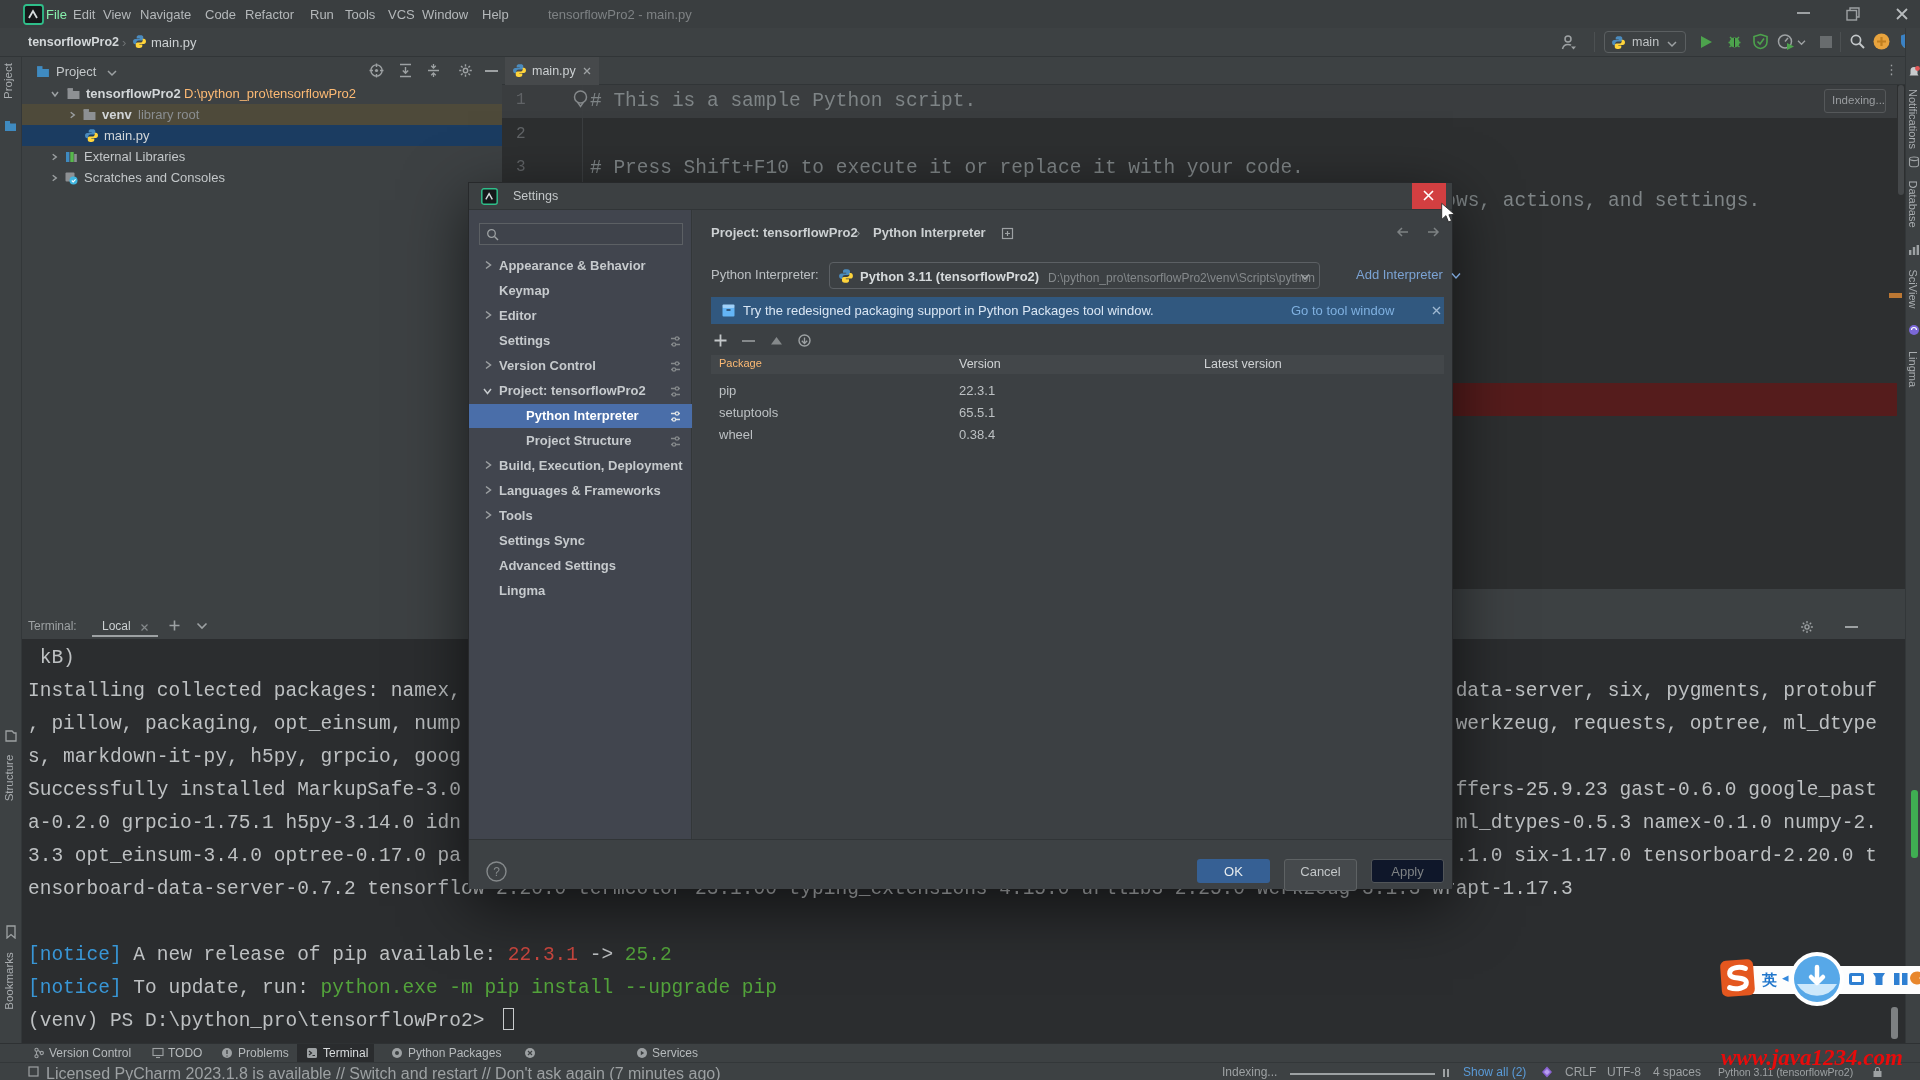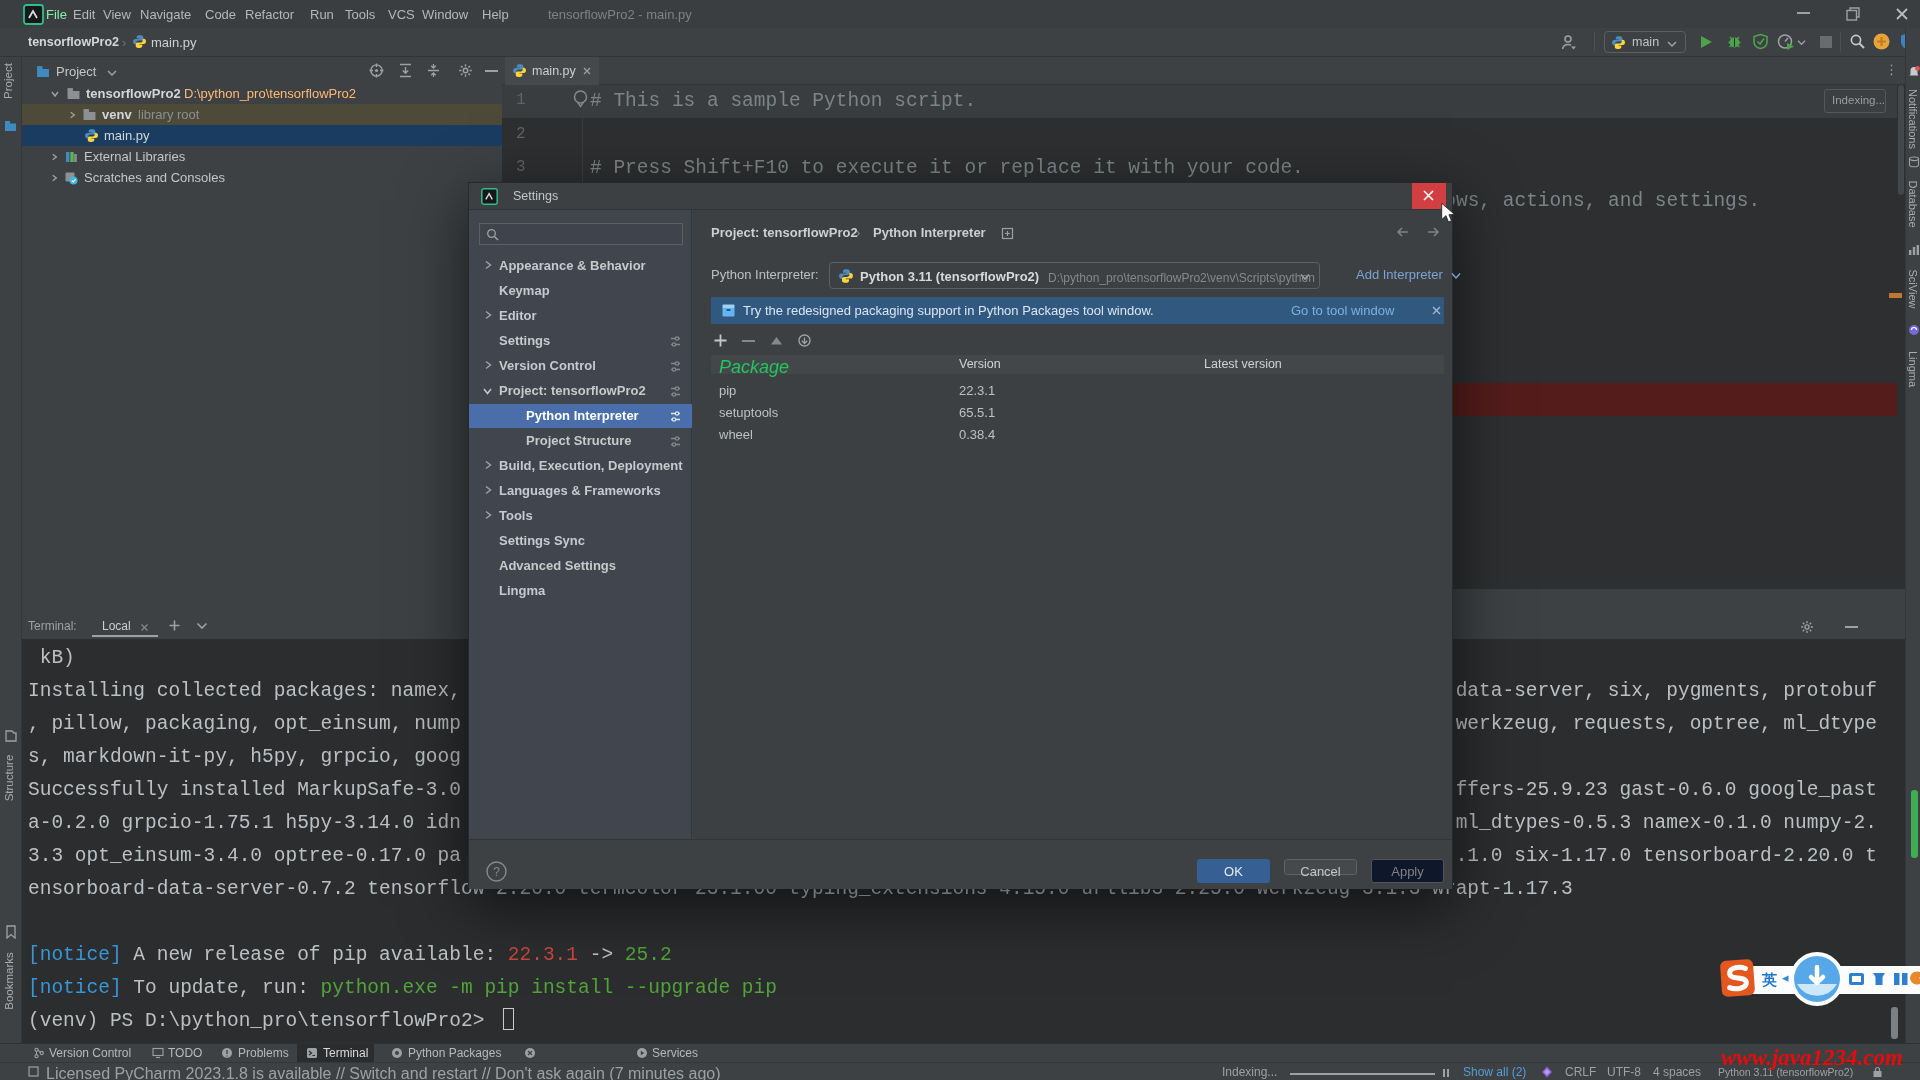"Package" span.abs { color: #22c55e -> #fdba74; font-size: 18px -> 11px; font-style: italic -> none }
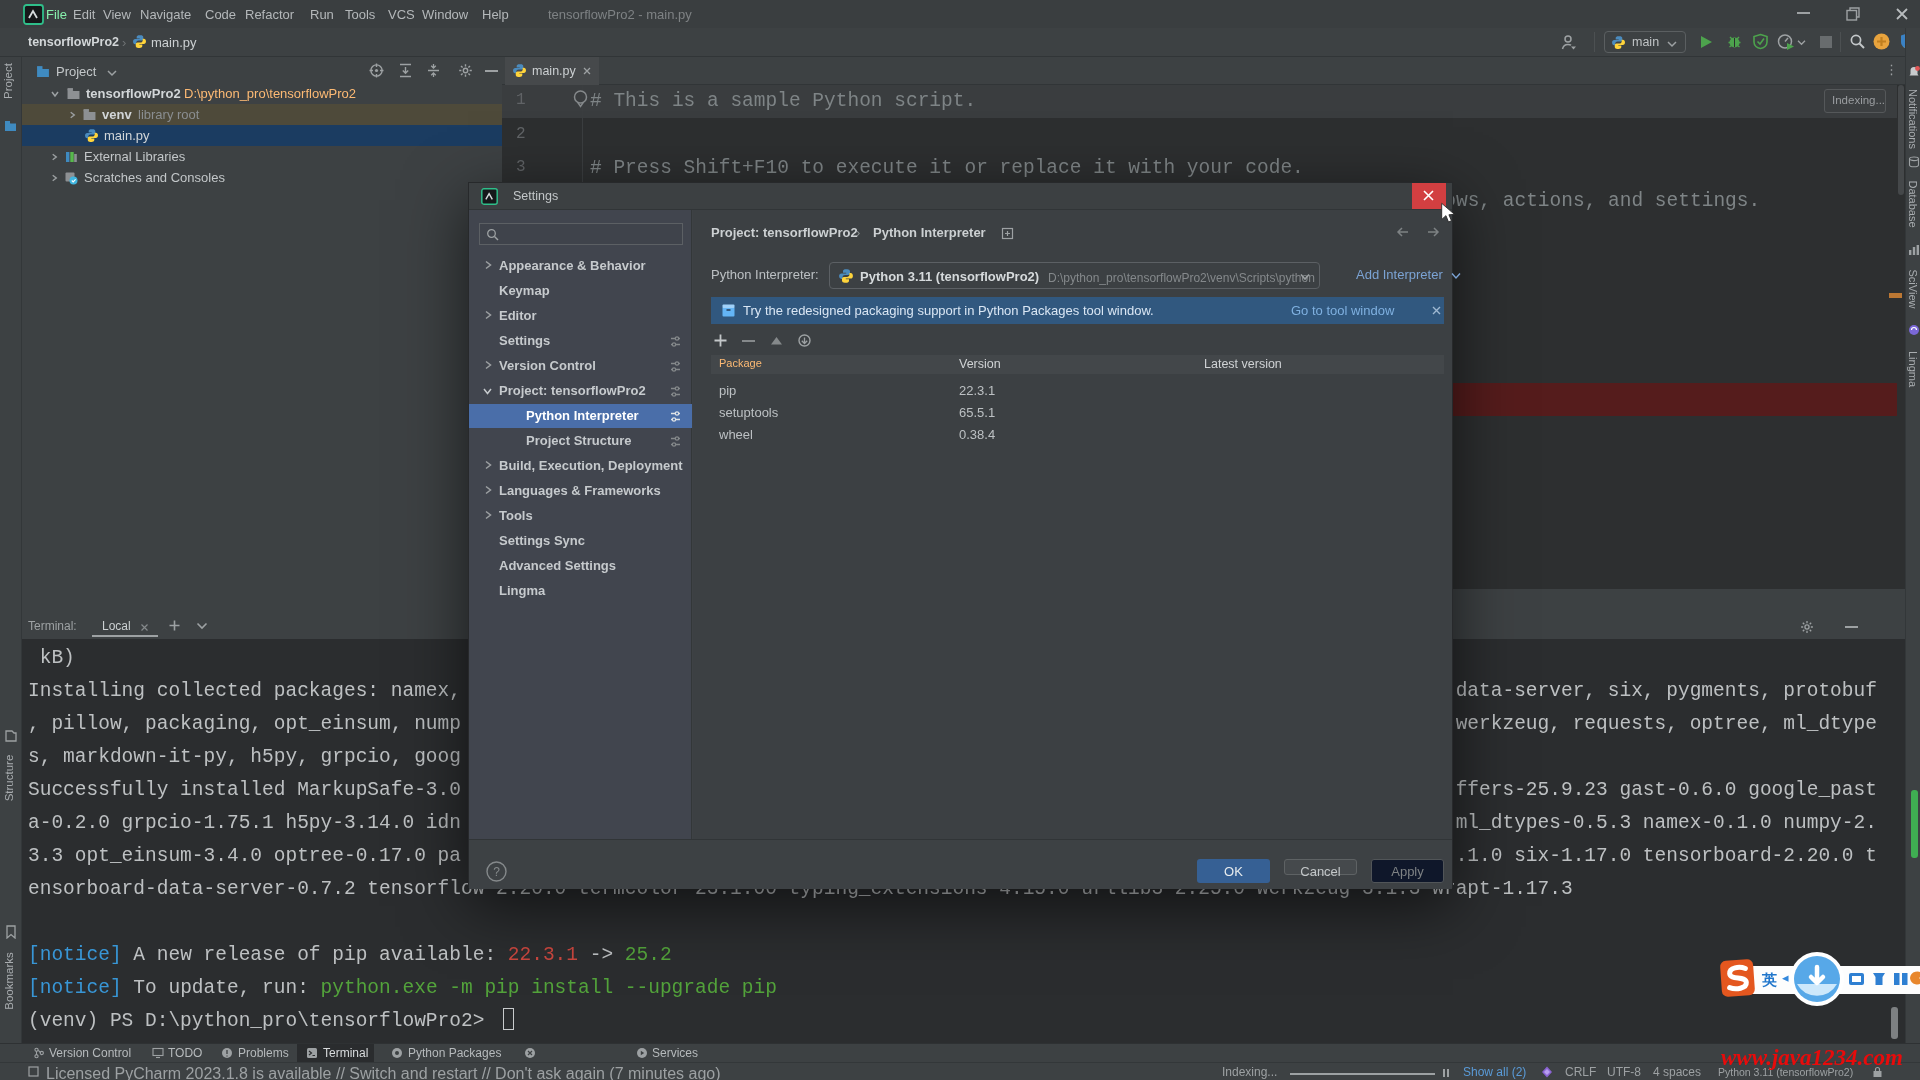"Cancel" div.abs { height: 16px -> 32px }
